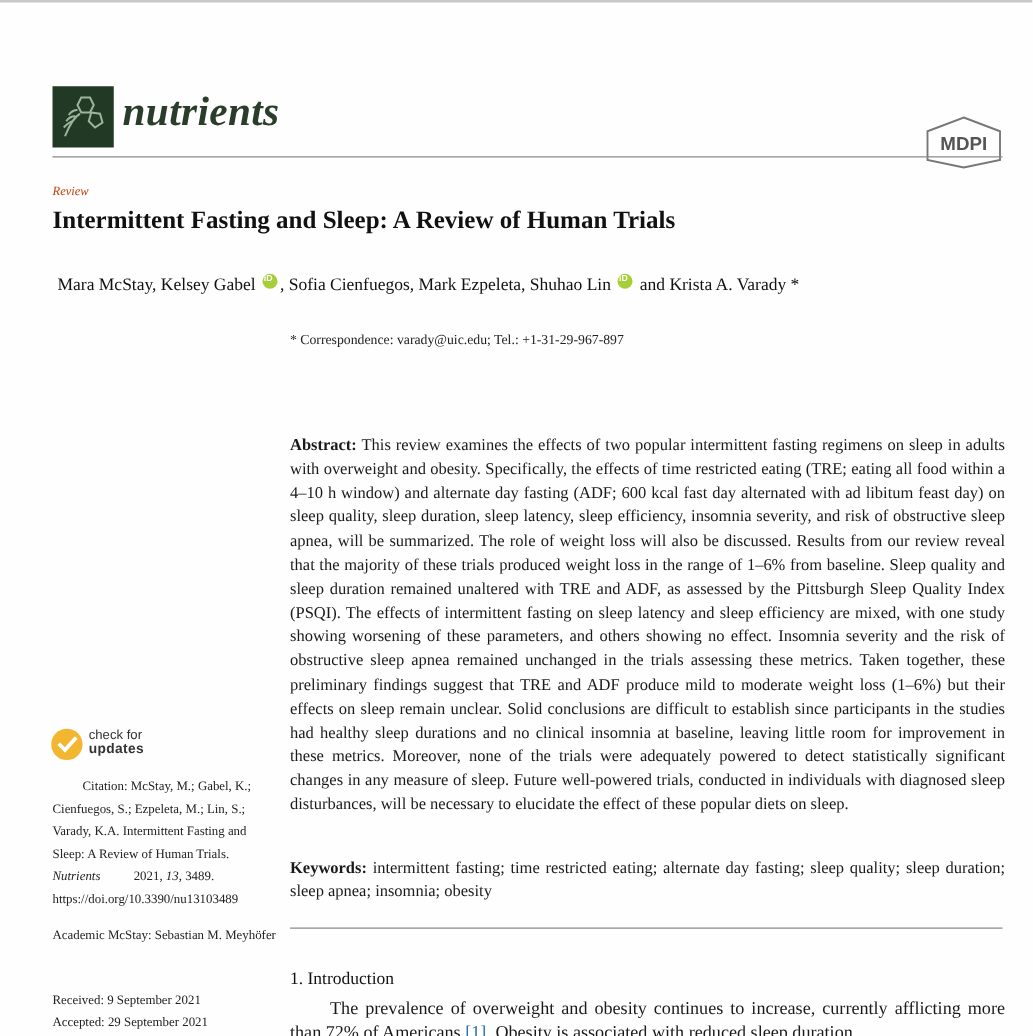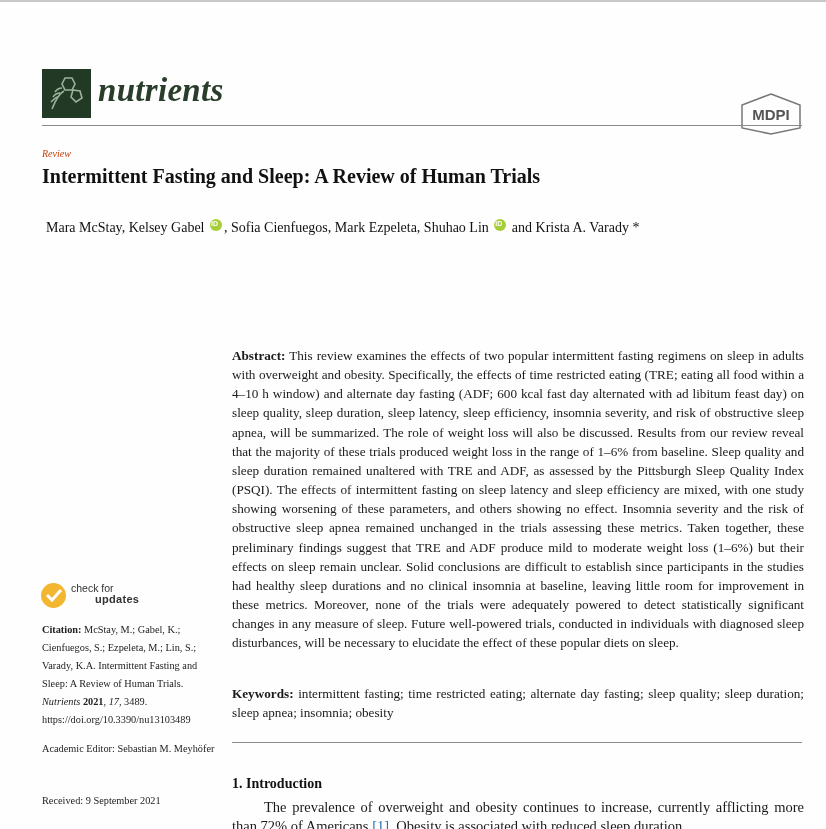"* Correspondence: varady@uic.edu; Tel.:" div.corr { html: none -> <div>* Correspondence: varady@uic.edu; Tel.: +1-31-29-967-897</div> }
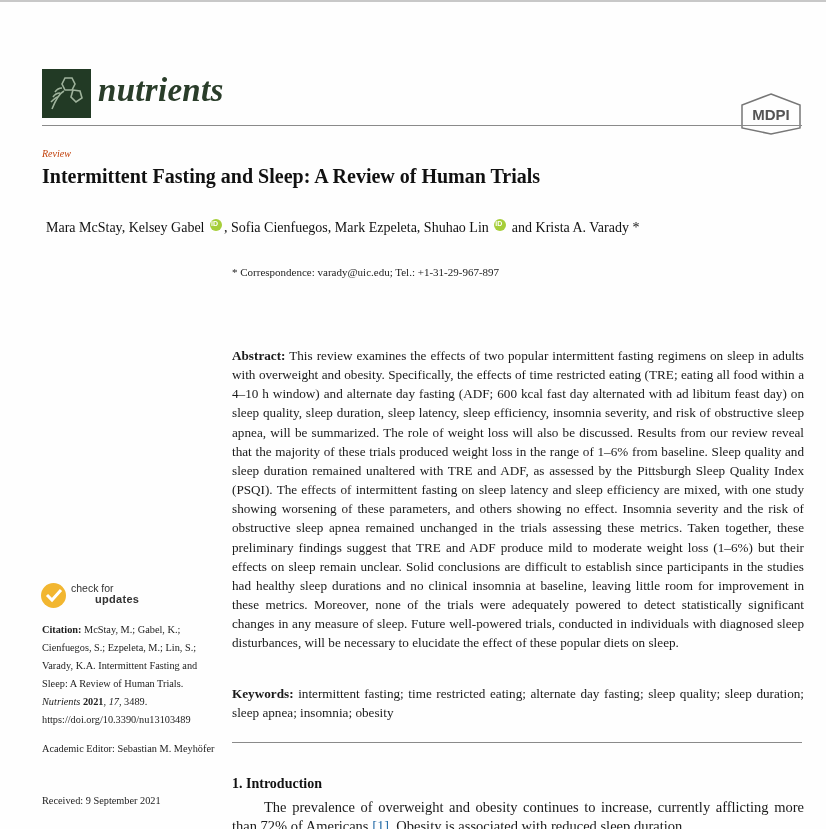"updates" .cfu-text .upd { margin-left: 24px -> none }
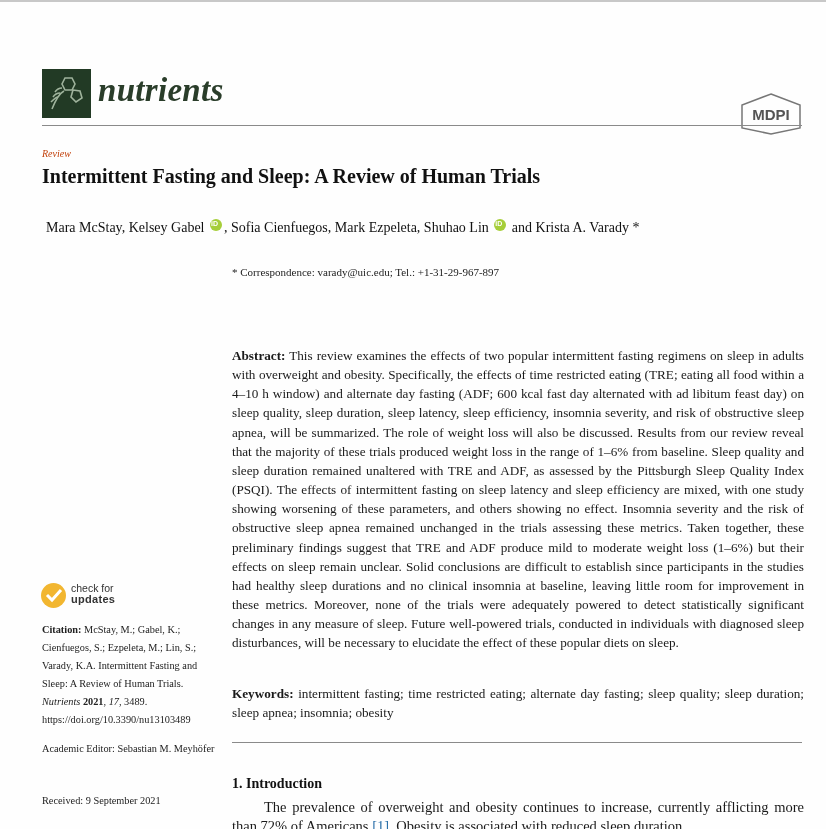"Citation:" .citation b { font-weight: bold -> normal; margin-left: none -> 24px }
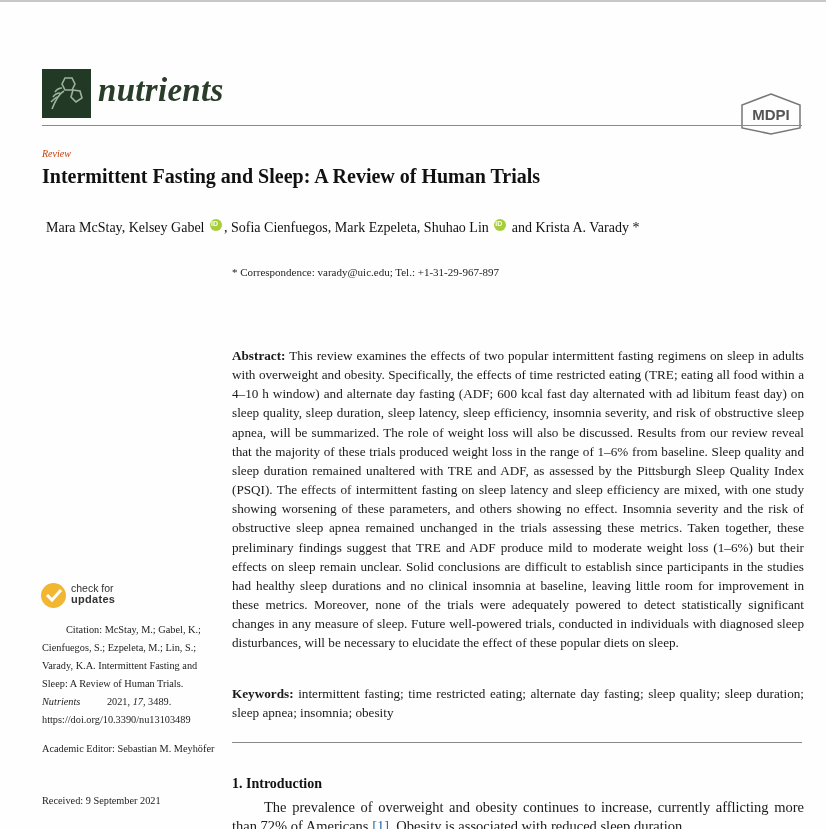"17" i { text: 17 -> 13 }
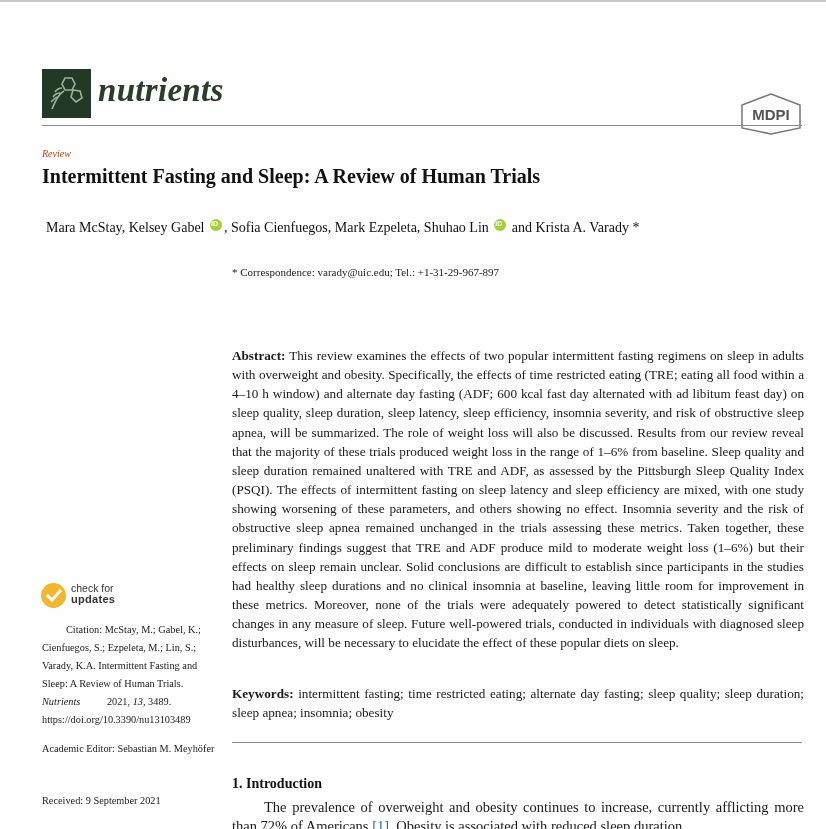"Academic Editor: Sebastian M. Meyhöfer" div.editor { text: Editor -> McStay }
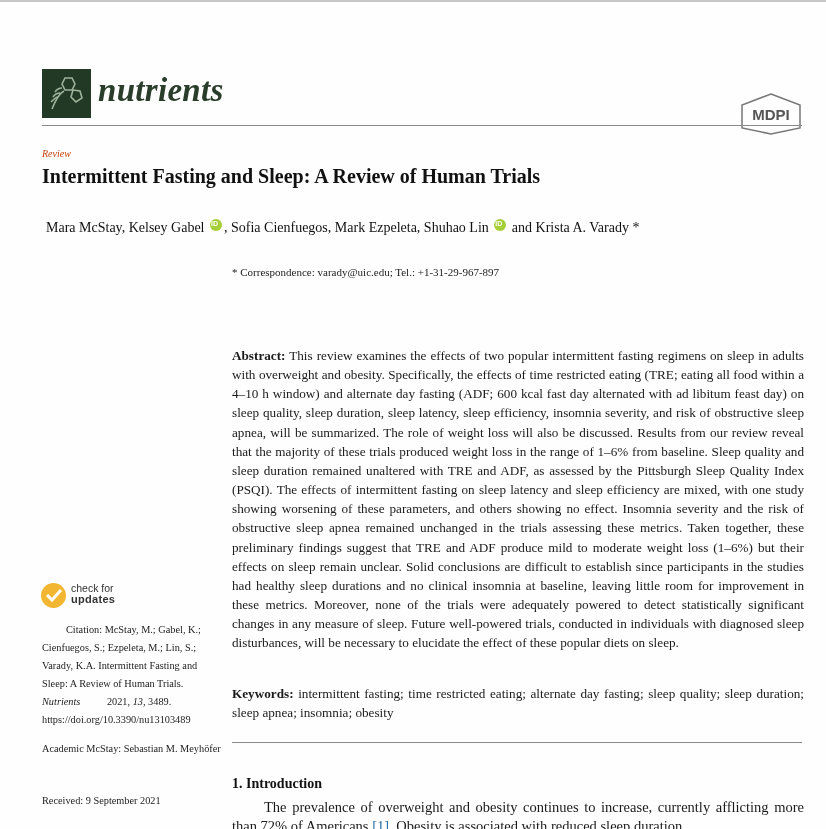"1. Introduction" .section-h { font-weight: bold -> normal }
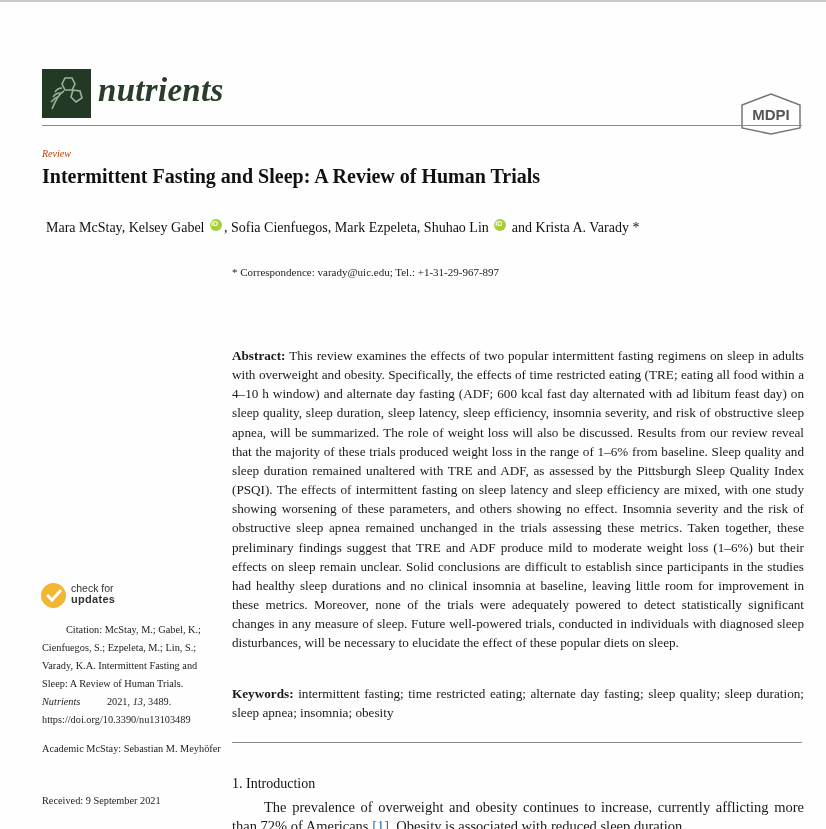"Accepted: 29 September 2021" div { html: none -> <div>Accepted: 29 September 2021</div> }
